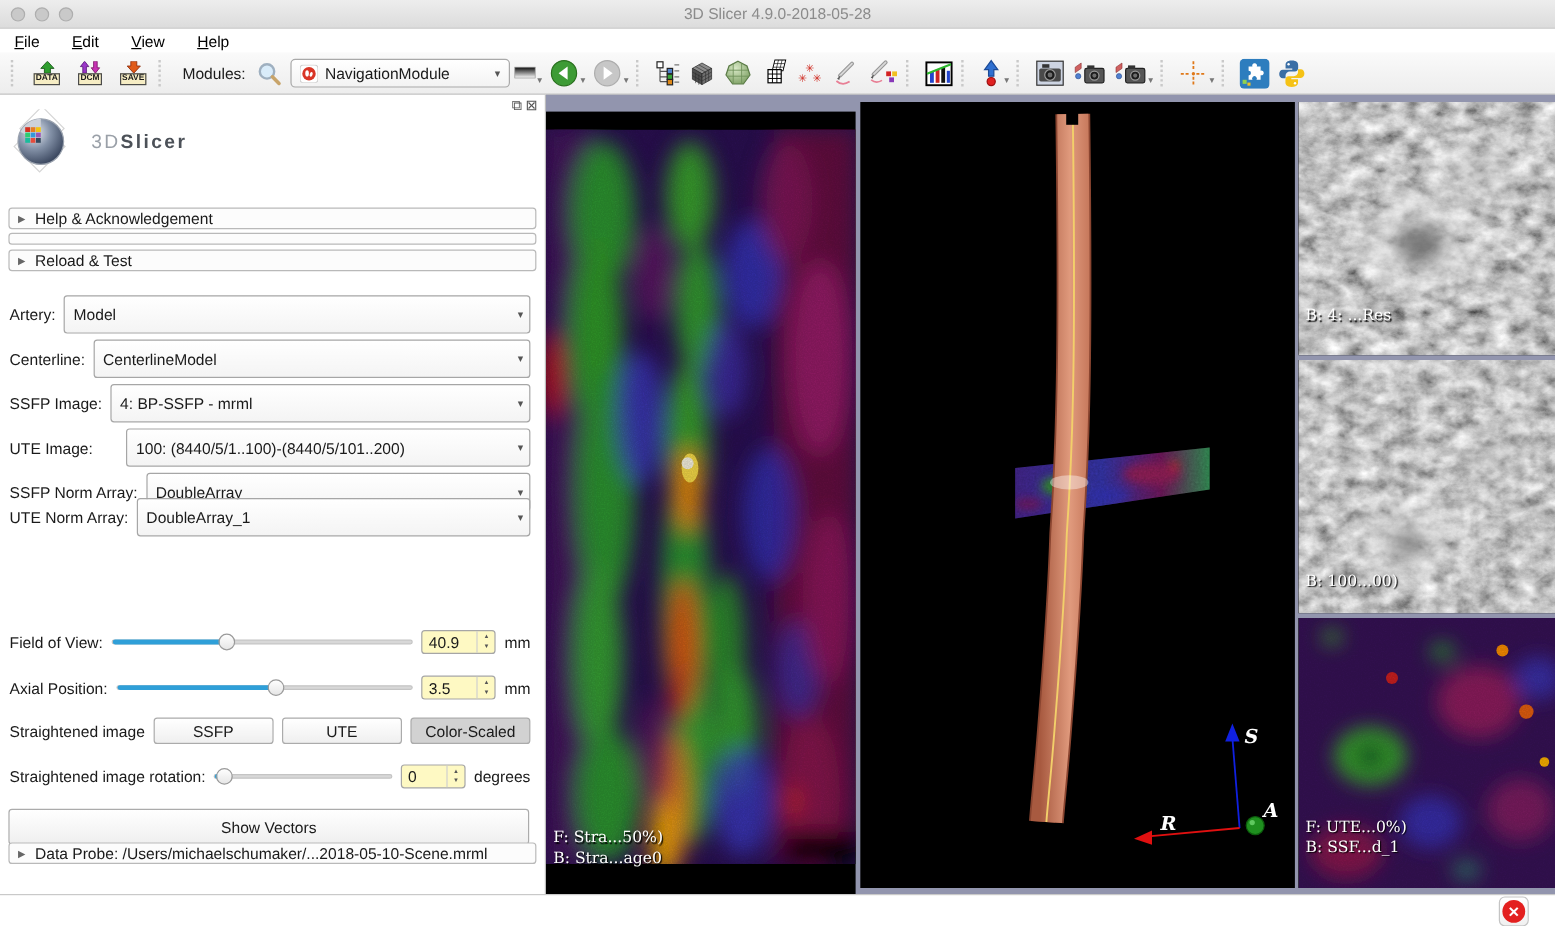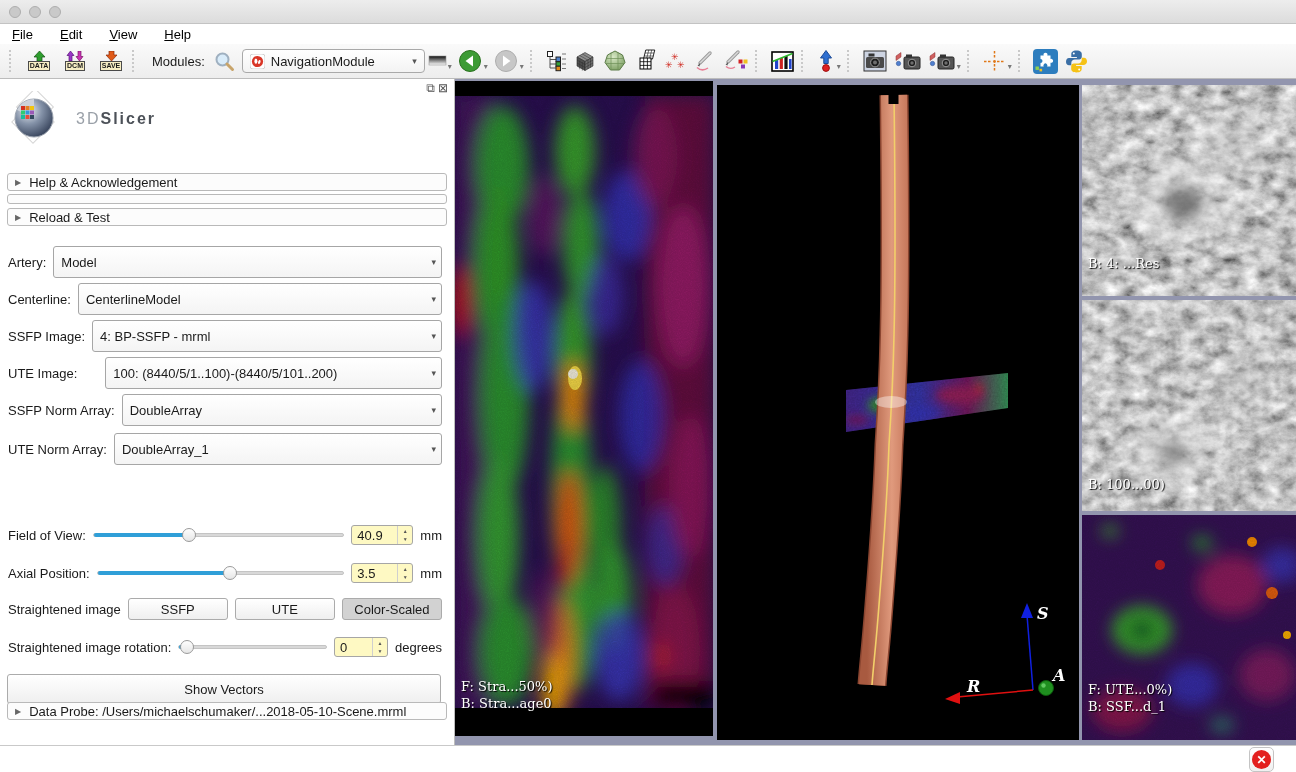"3D Slicer 4.9.0-2018-05-28" div.wintitle { html: none -> <div>3D Slicer 4.9.0-2018-05-28</div> }
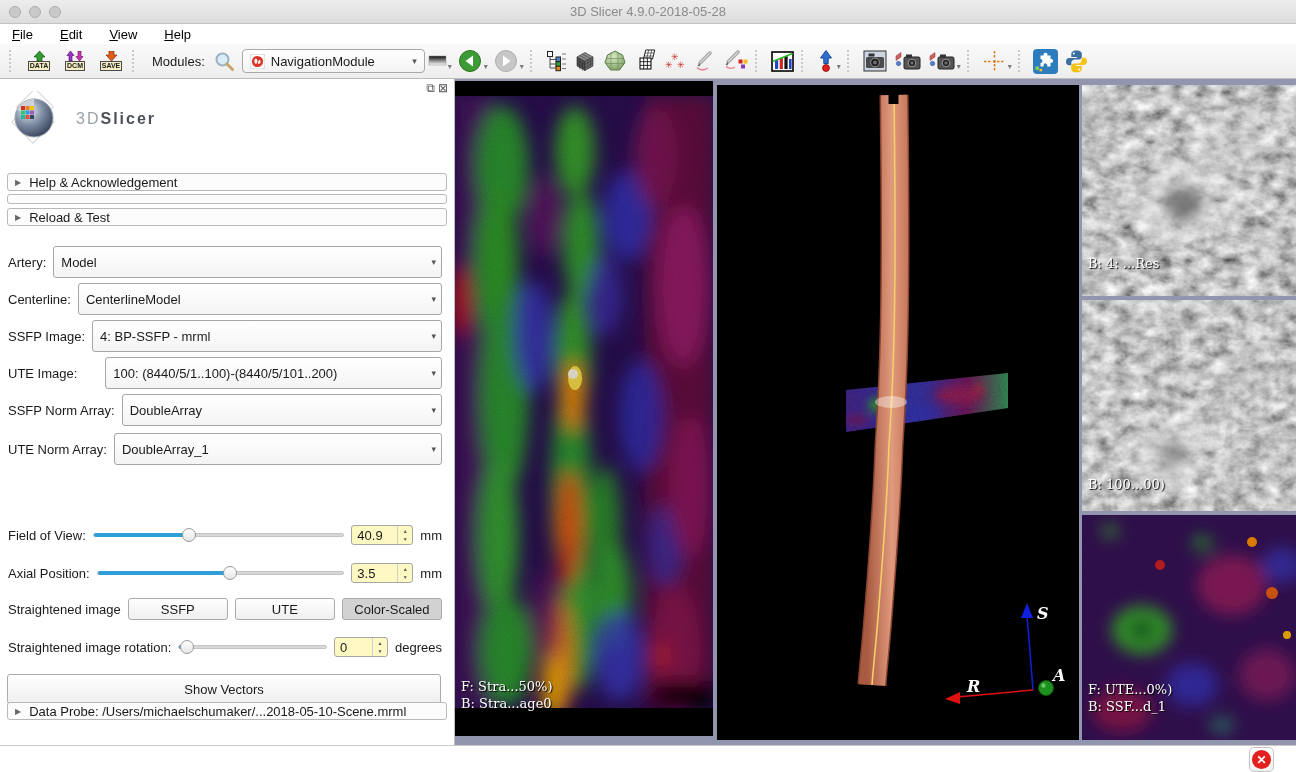"UTE Norm Array:" div.frow { top: 360px -> 342px }
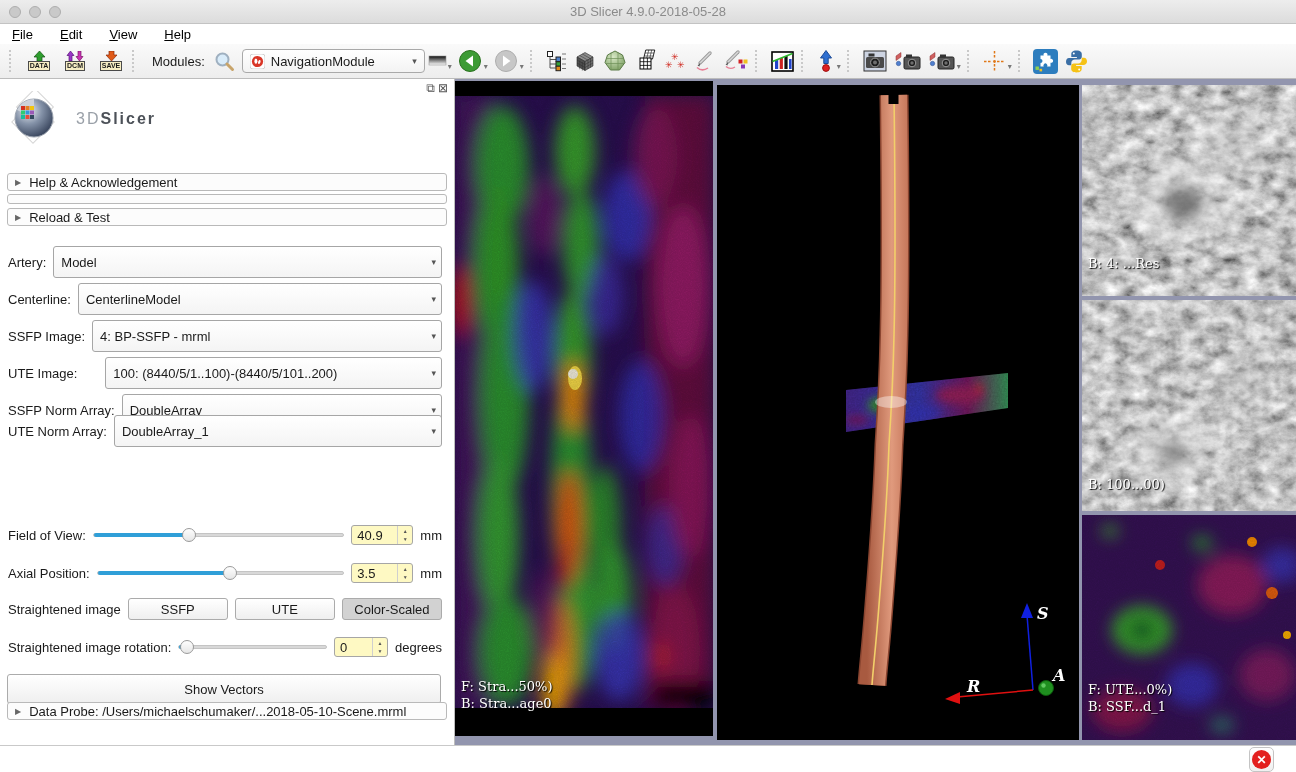"F: Stra...50%)" .v-straight { top: 2px -> 14px }
